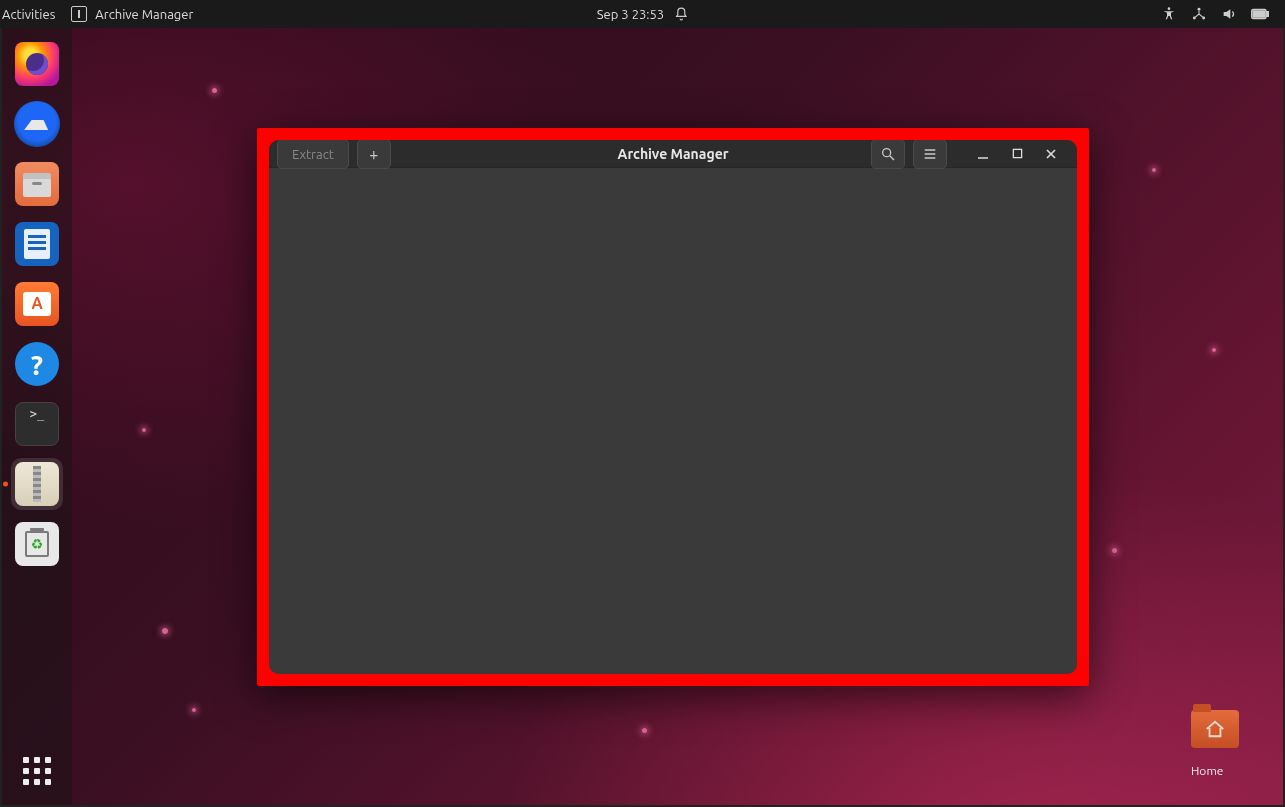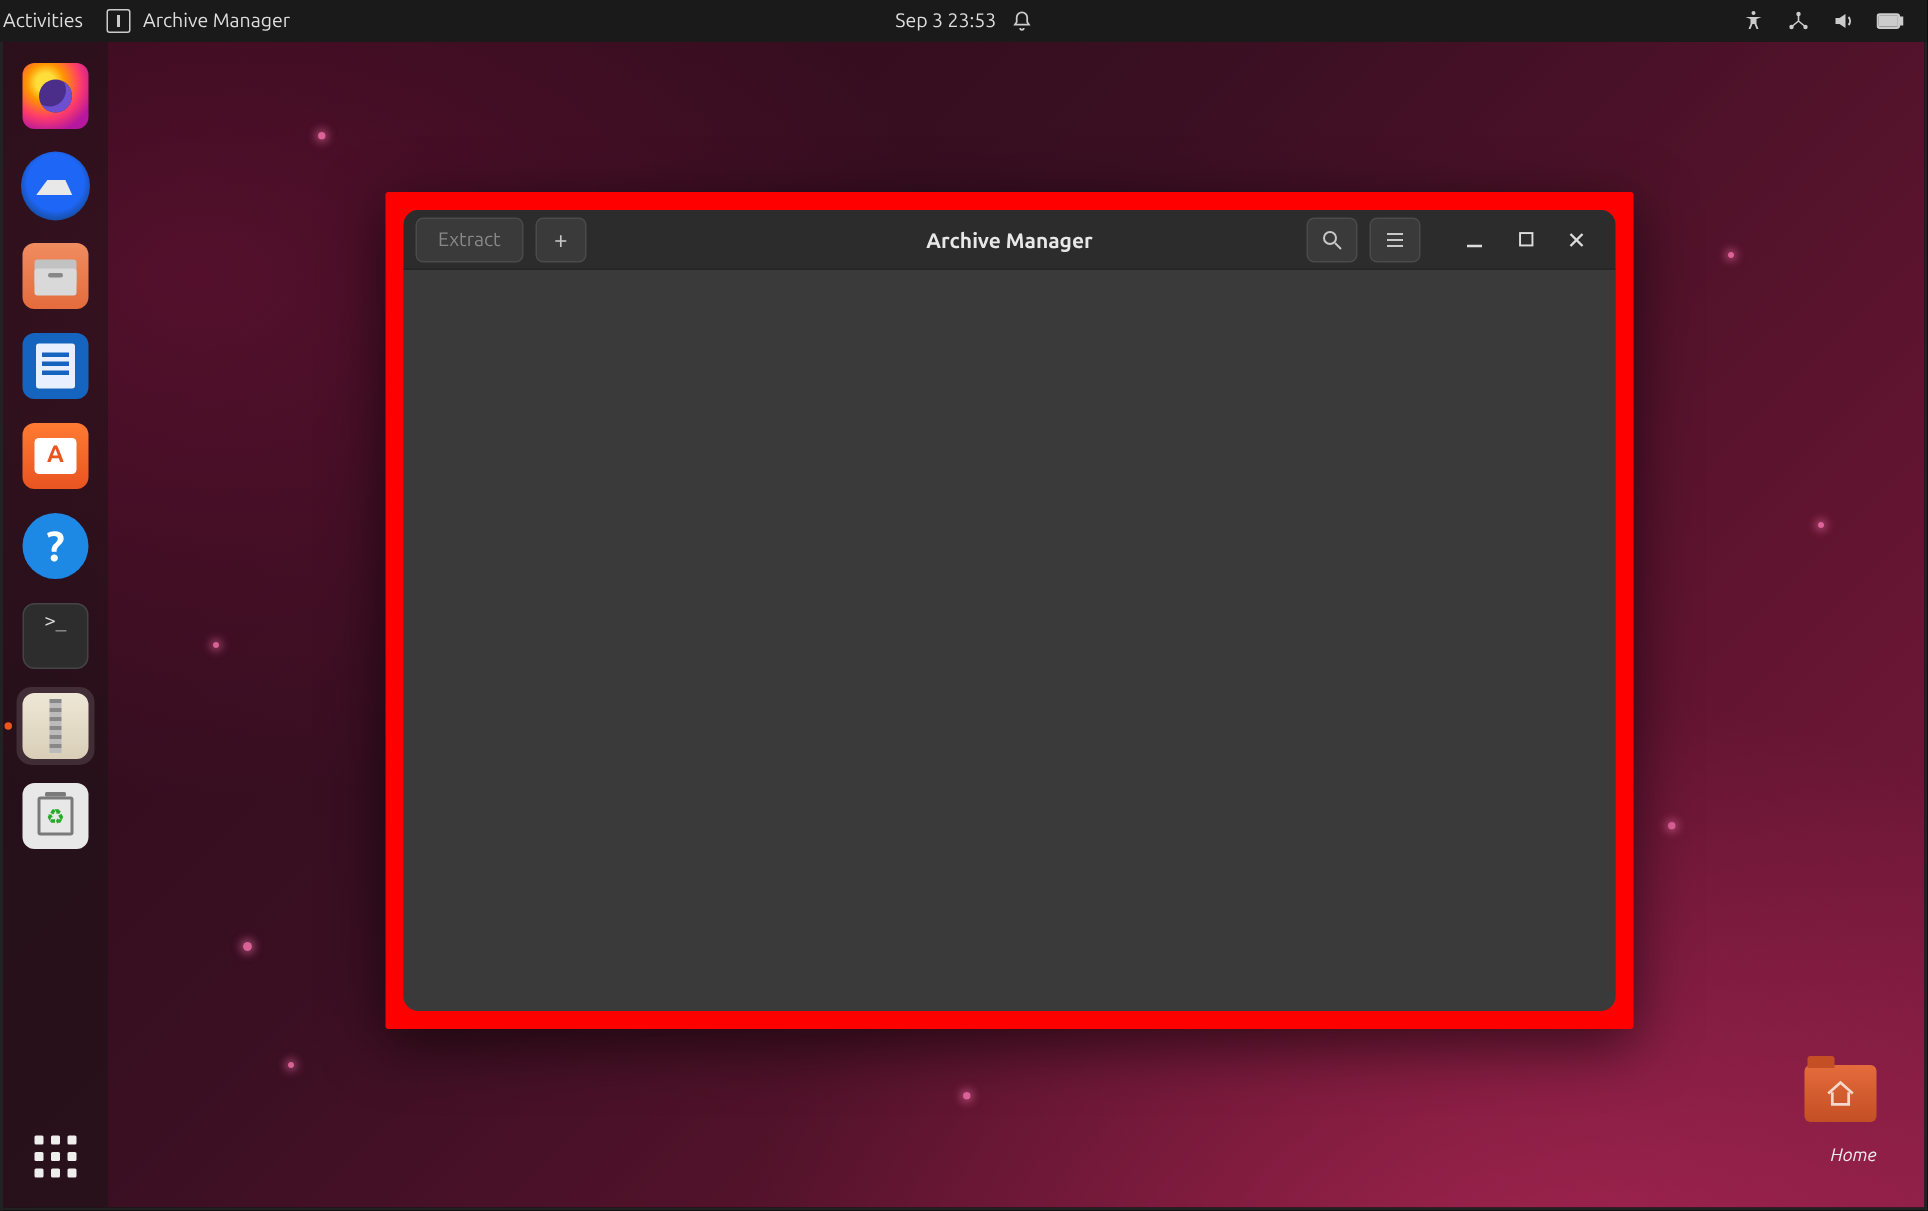"Extract" .headerbar { height: 40px -> 28px }
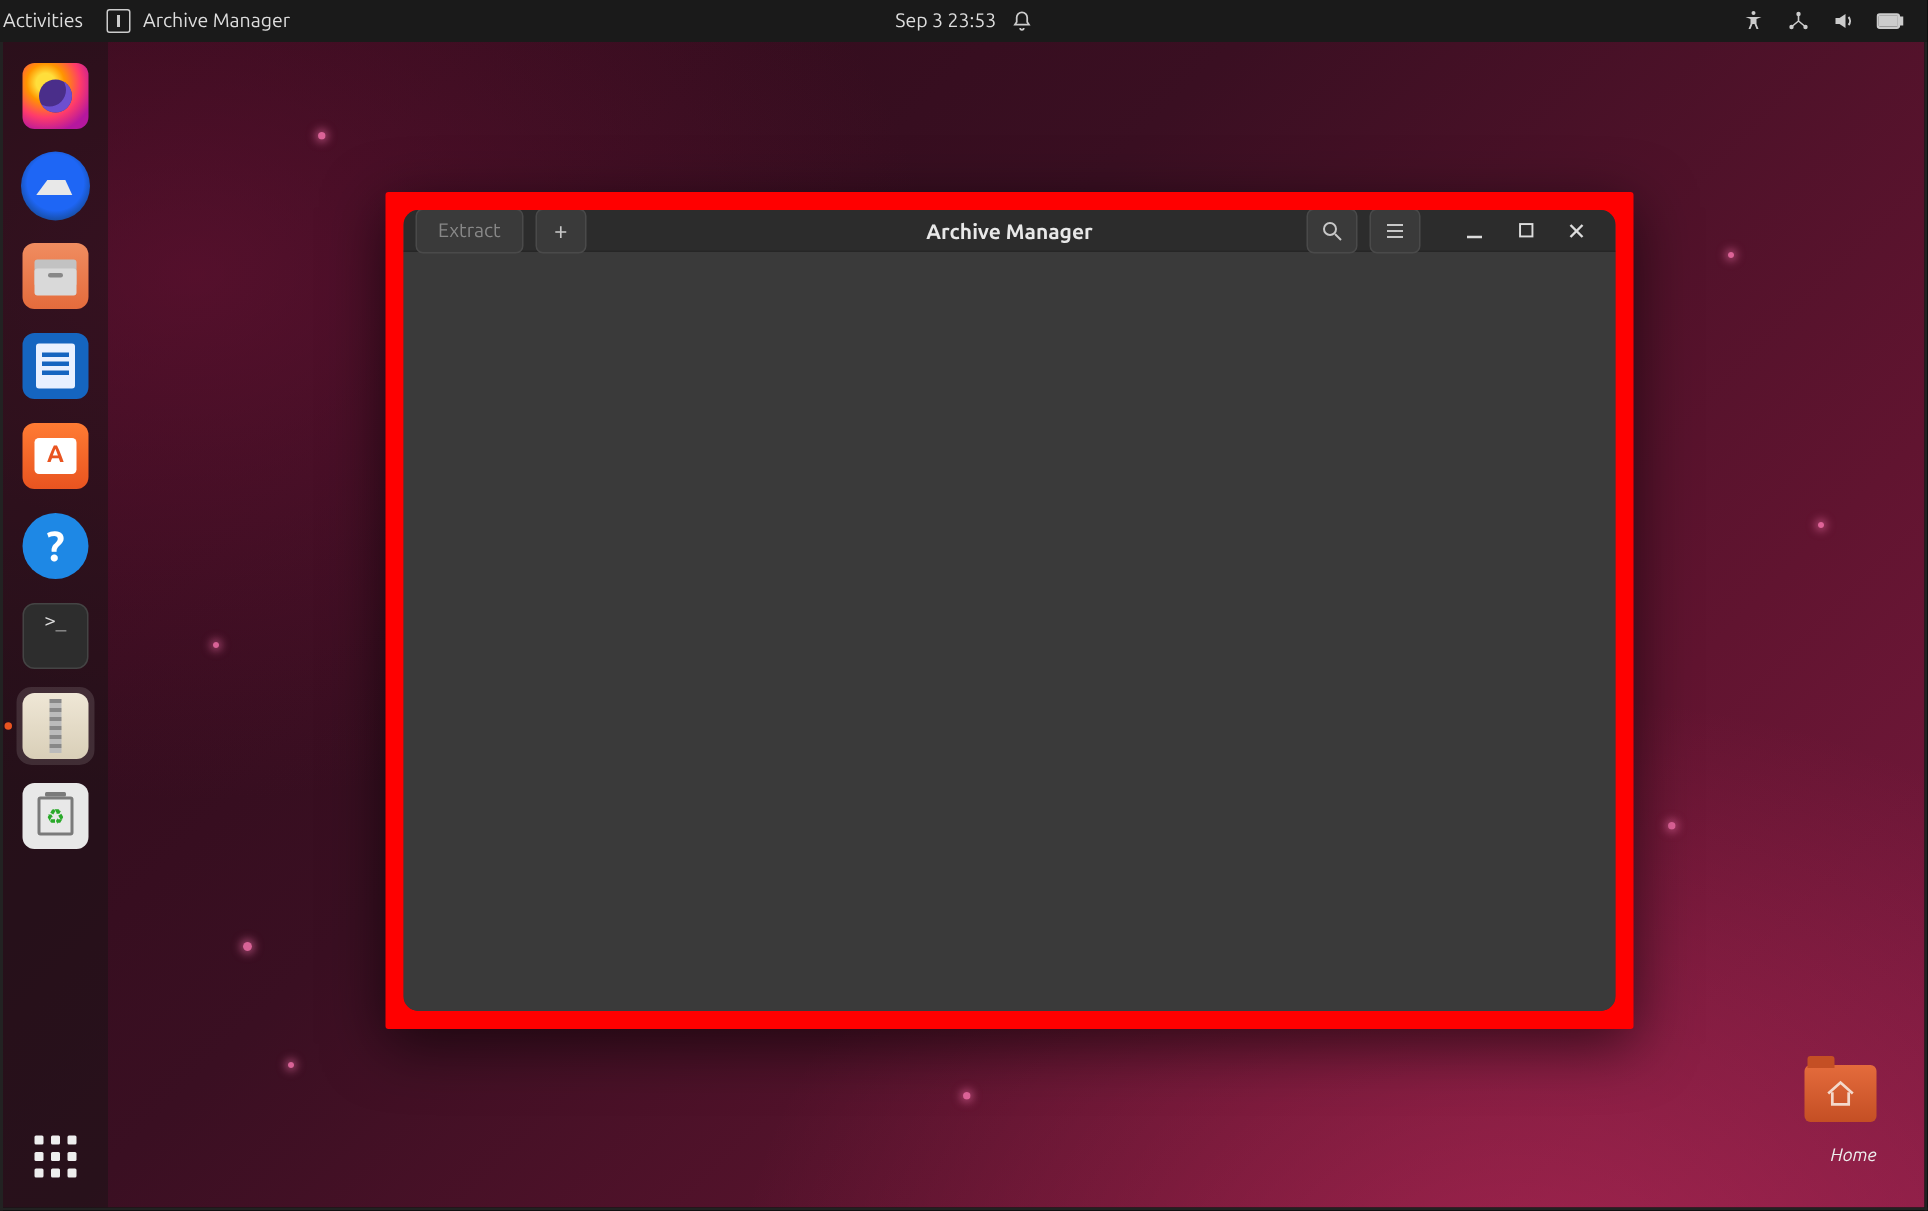"Home" .home-icon { align-items: flex-end -> flex-start; font-style: italic -> none }
